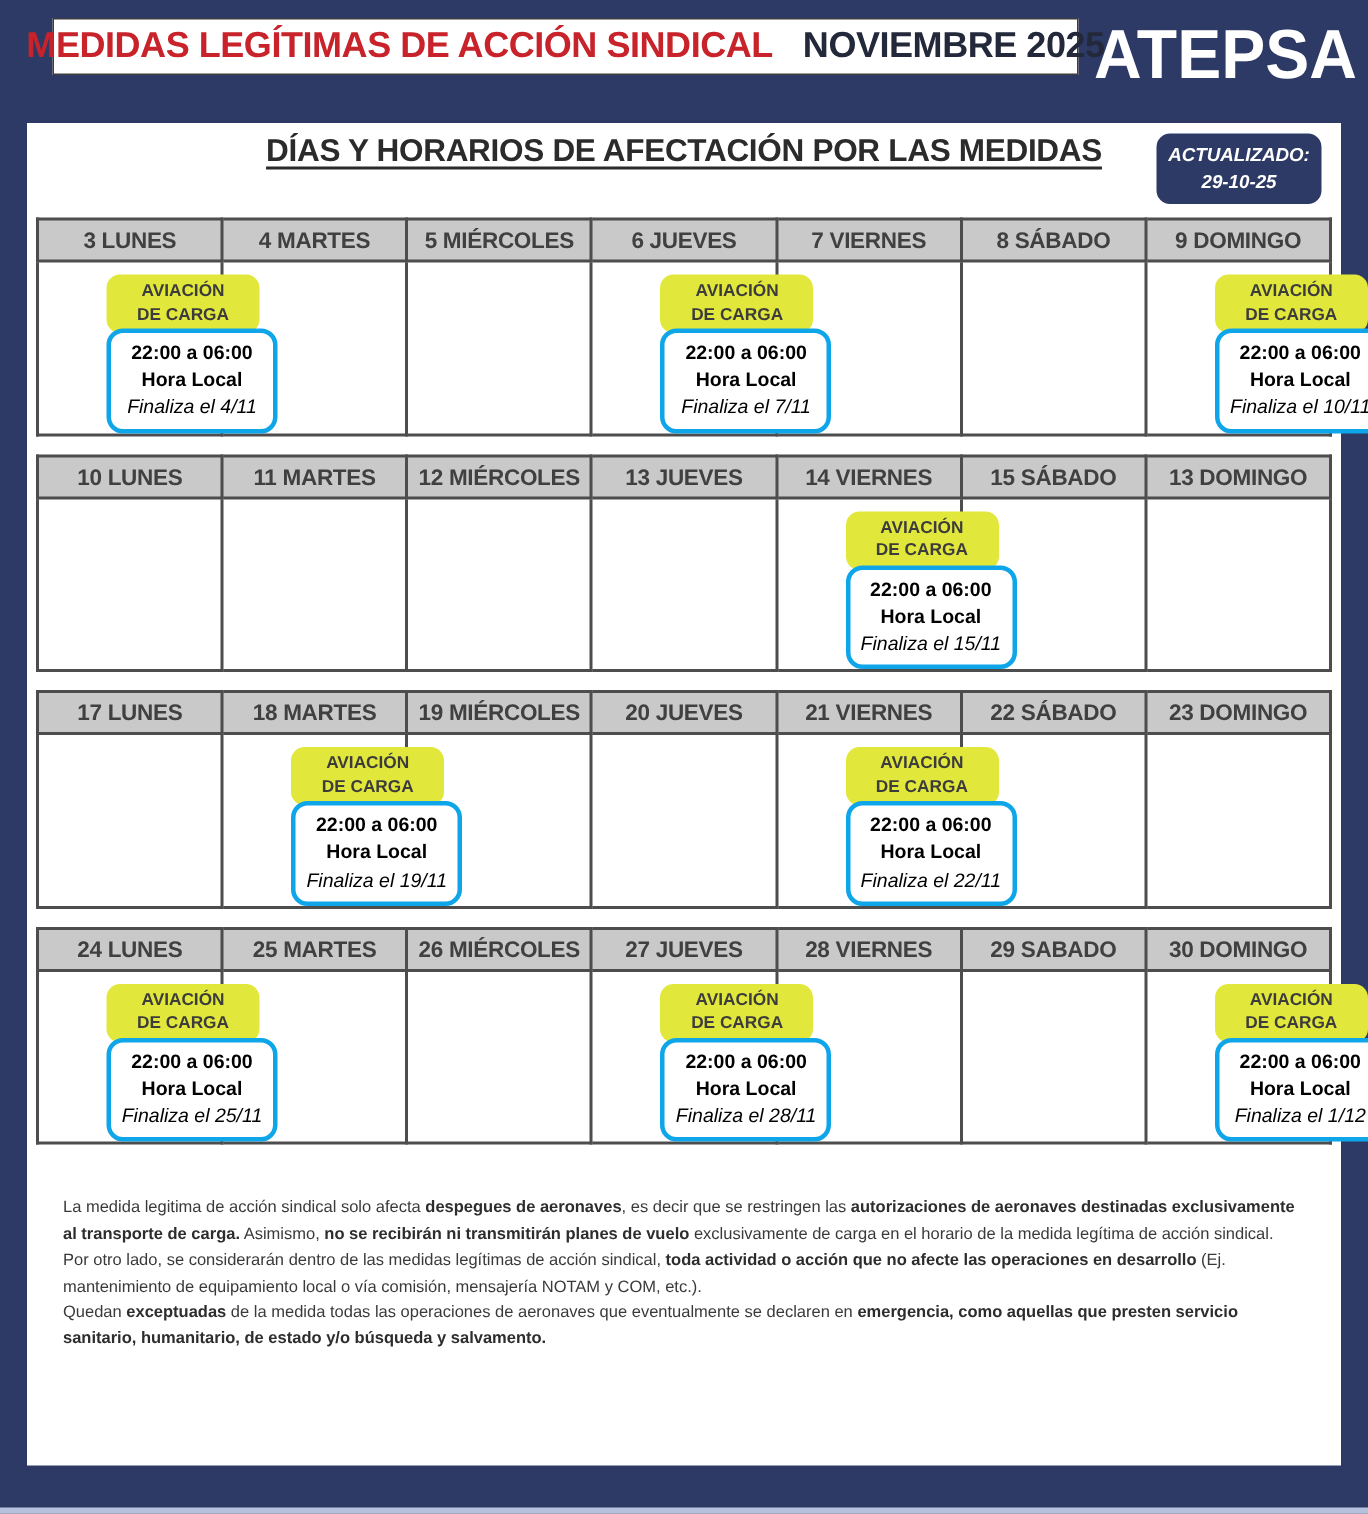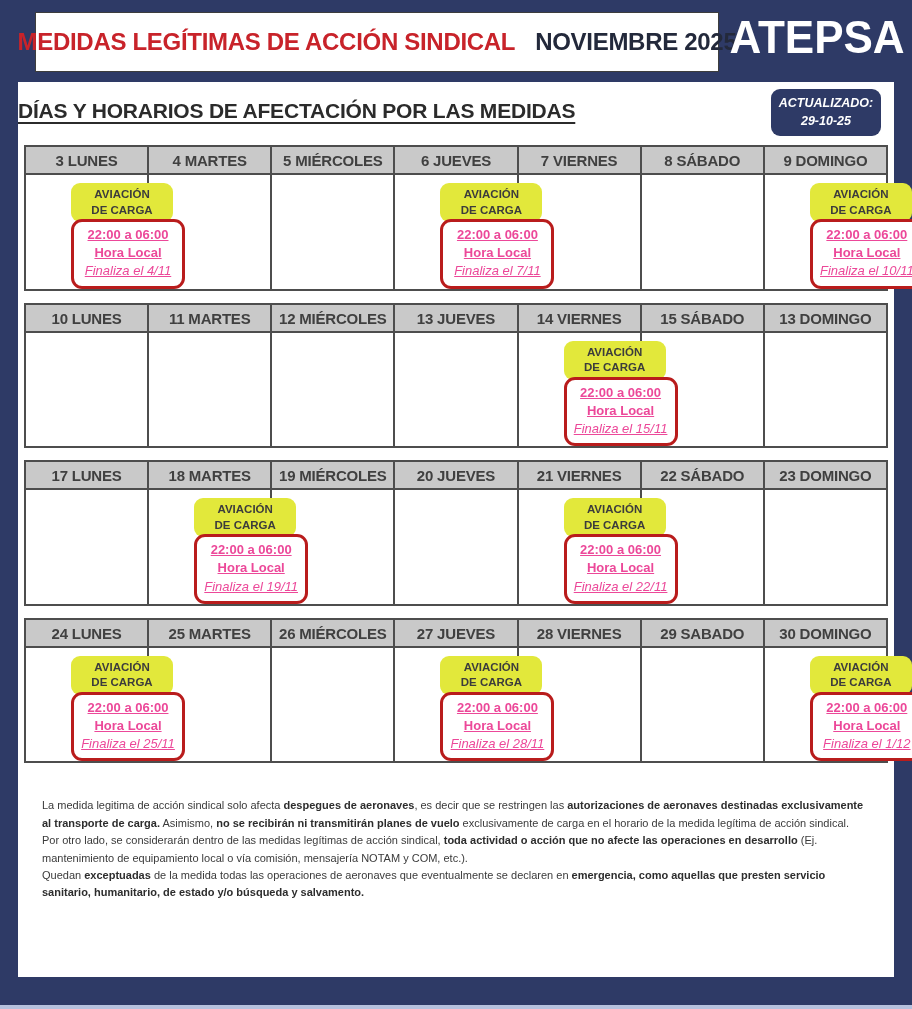"MEDIDAS LEGÍTIMAS DE ACCIÓN SINDICAL" .title-box { height: 60px -> 38px }
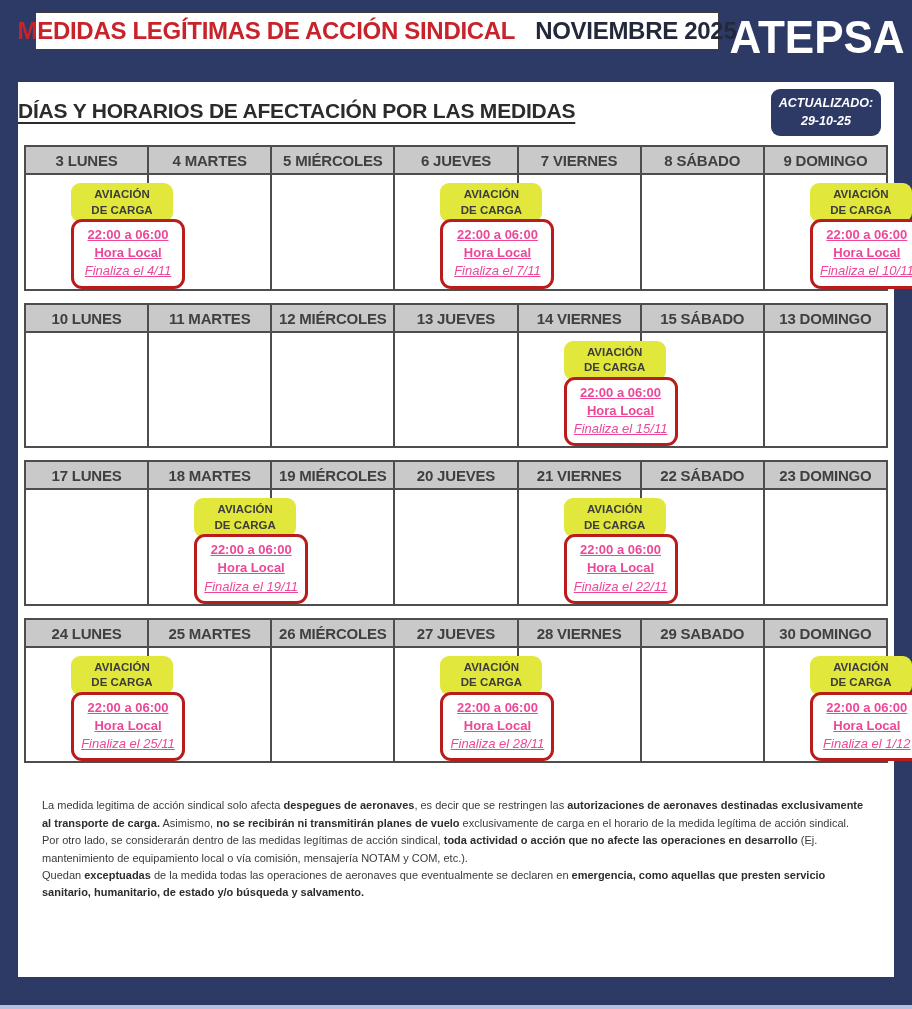"DÍAS Y HORARIOS DE AFECTACIÓN" .panel-title { padding-top: 17px -> 7px; text-align: none -> center }
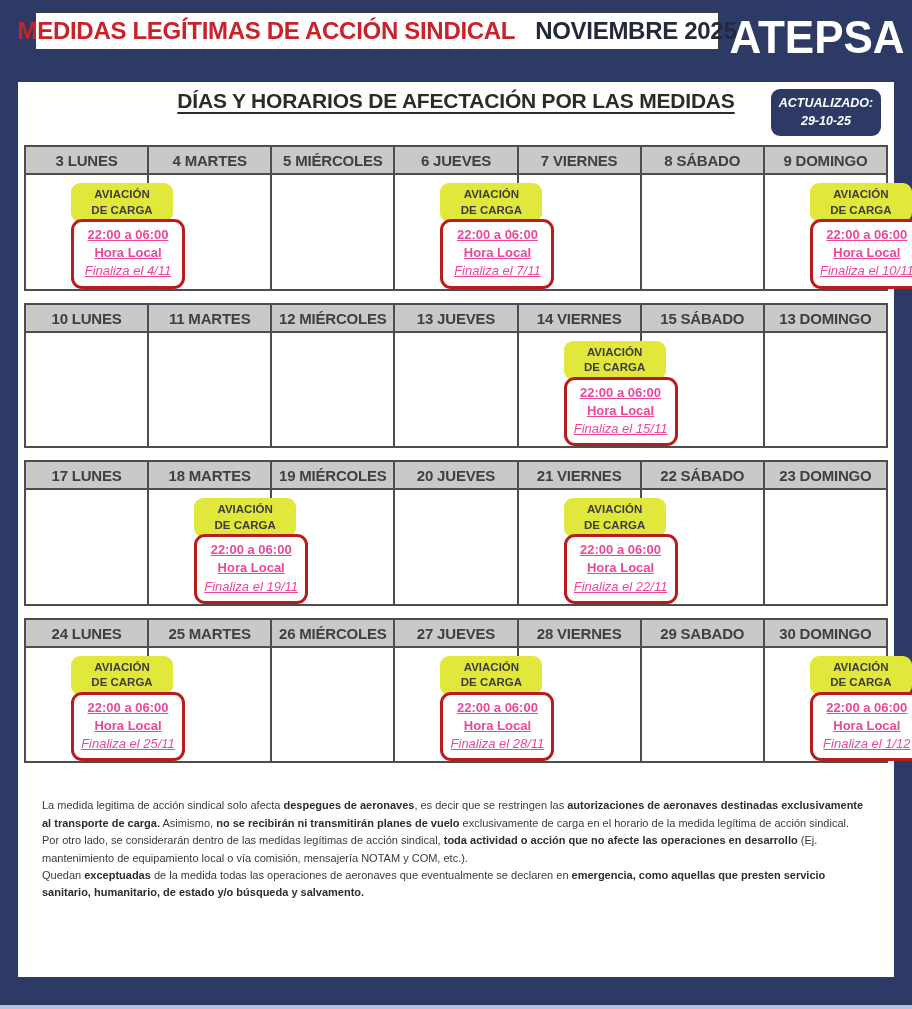"22:00 a 06:00" .timebox { border: 3px solid #b91c1c -> 3px solid #0ea5e9; color: #ec4899 -> #000000; text-decoration: underline -> none }
